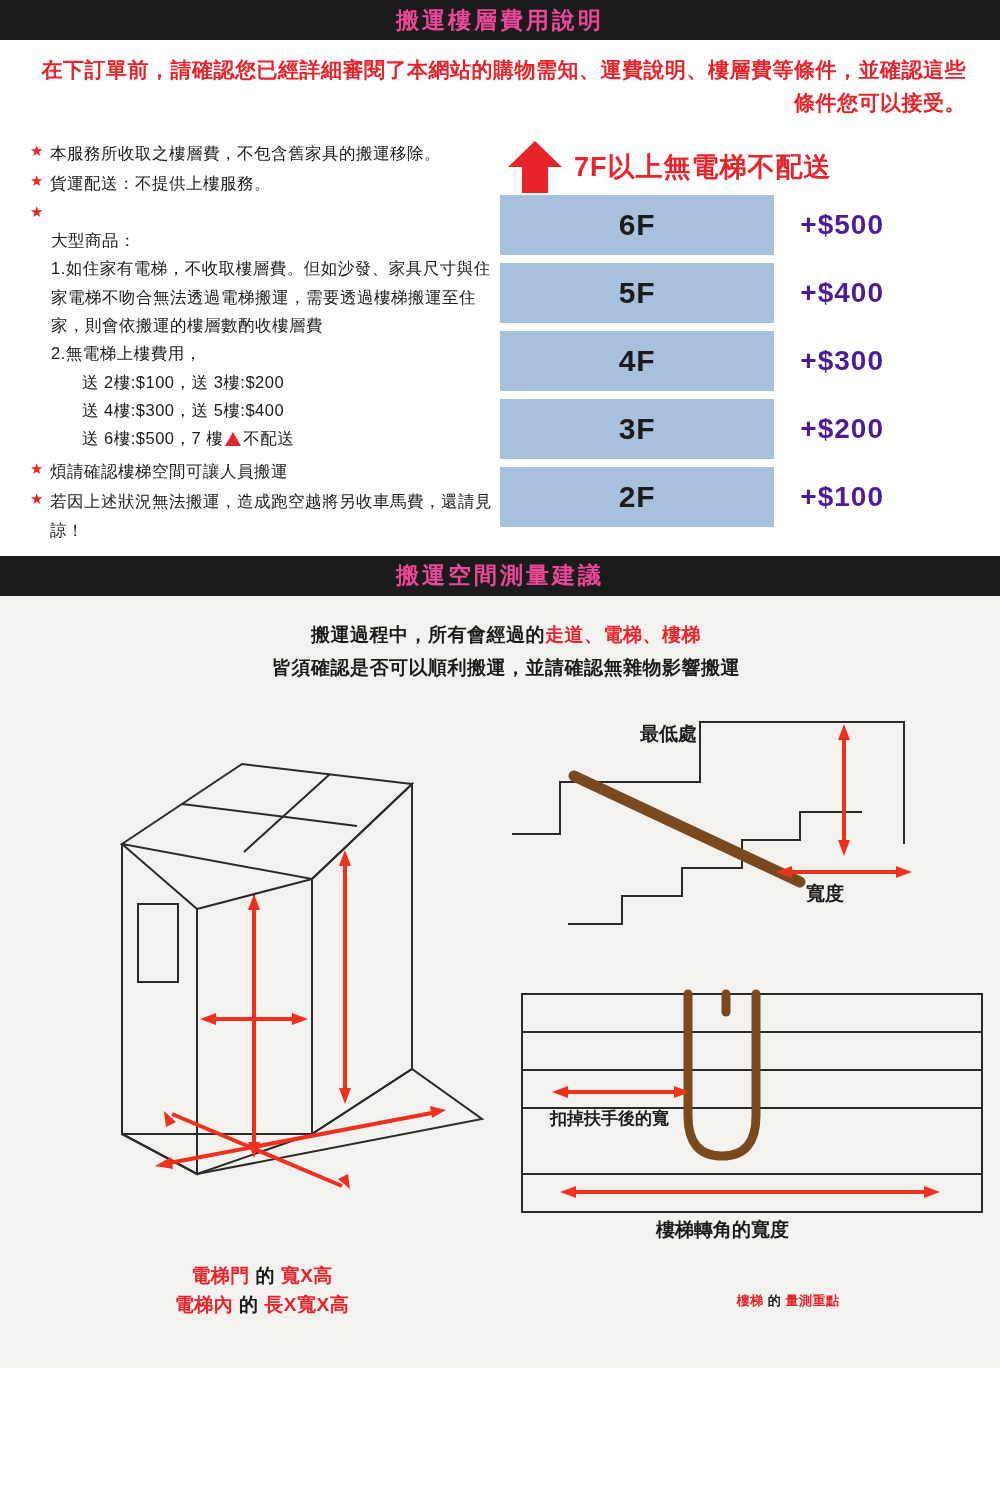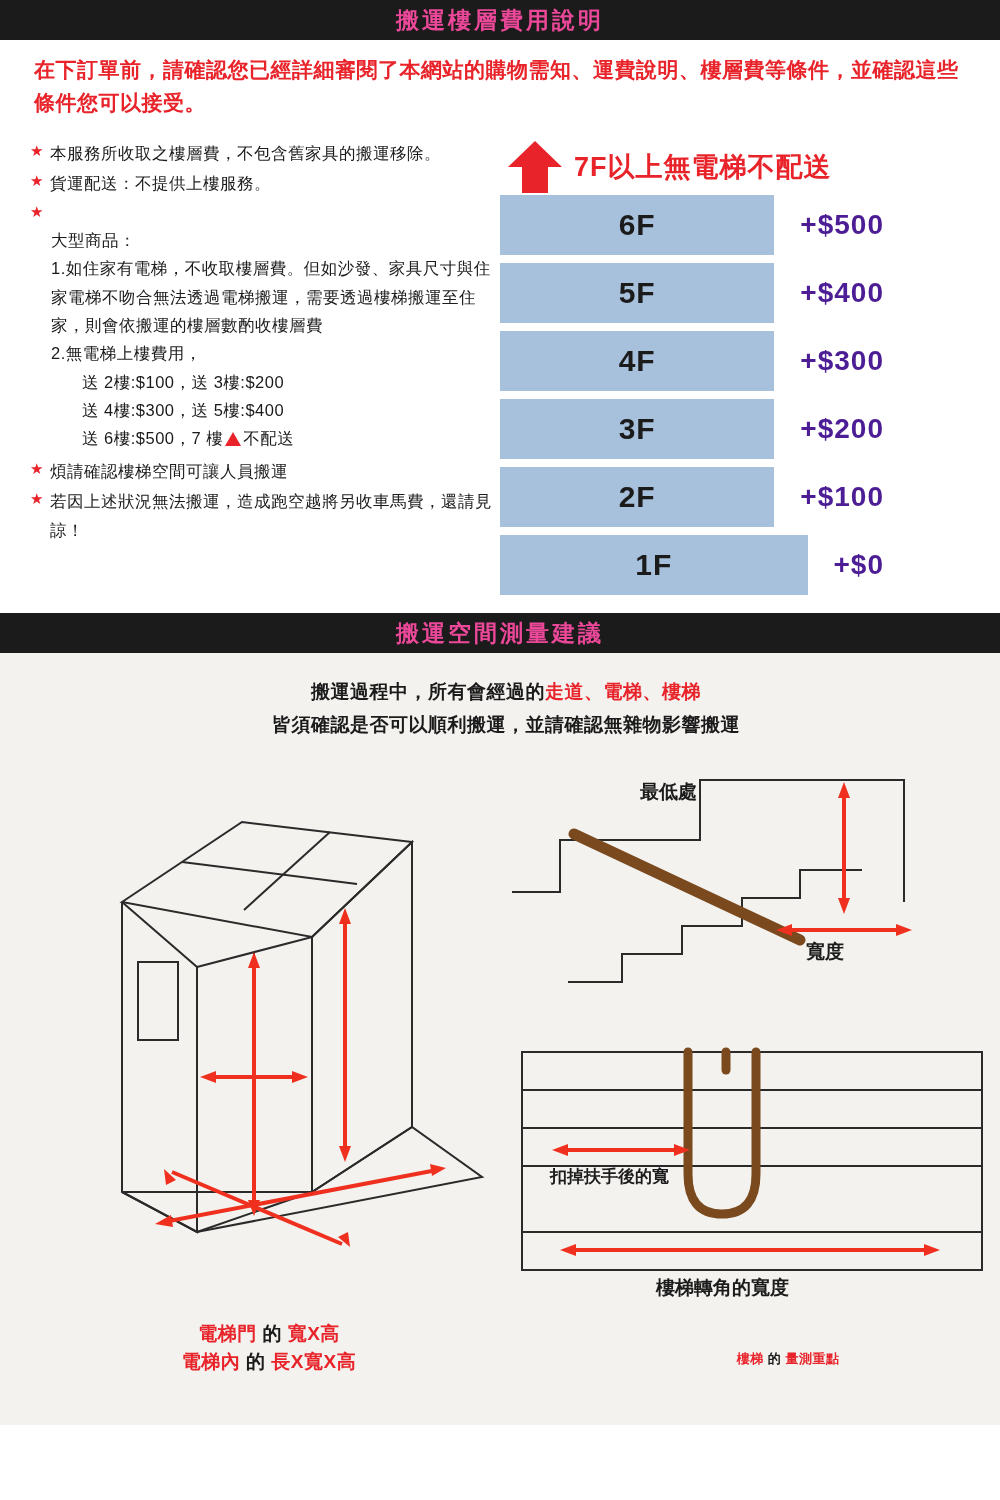"在下訂單前，請確認您已經詳細審閱了本網站的購物需知、運費說明、樓層費等條件，並確" .intro { text-align: left -> right }
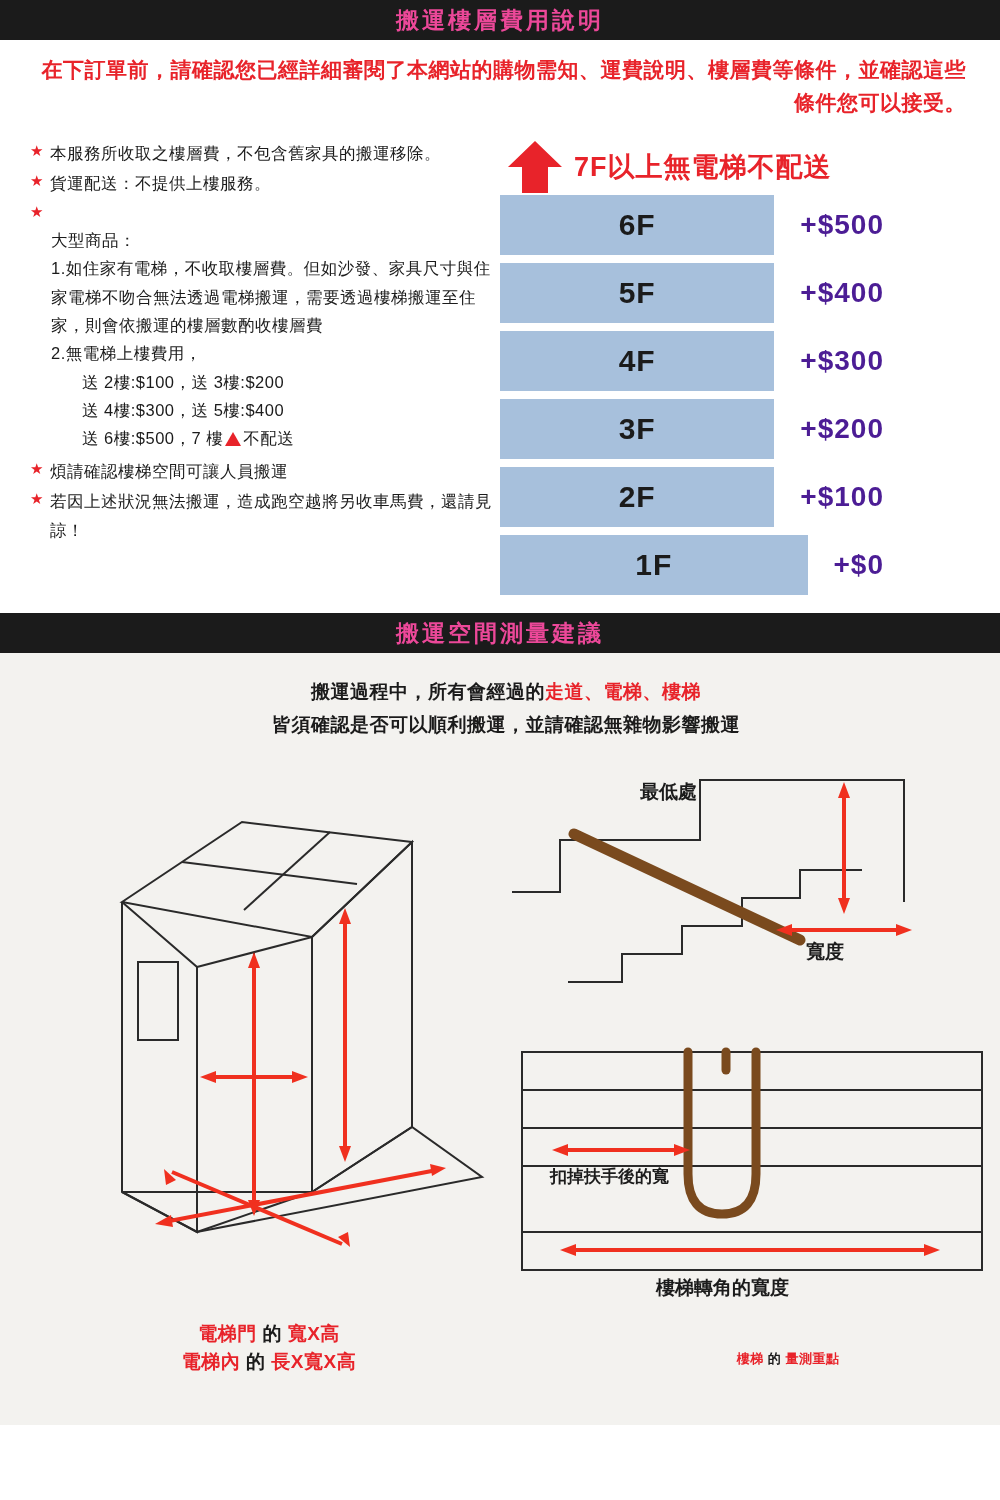"1F" div.floor-row { html: <div> <div>1F</div> <div>+$0</div> </div> -> none }
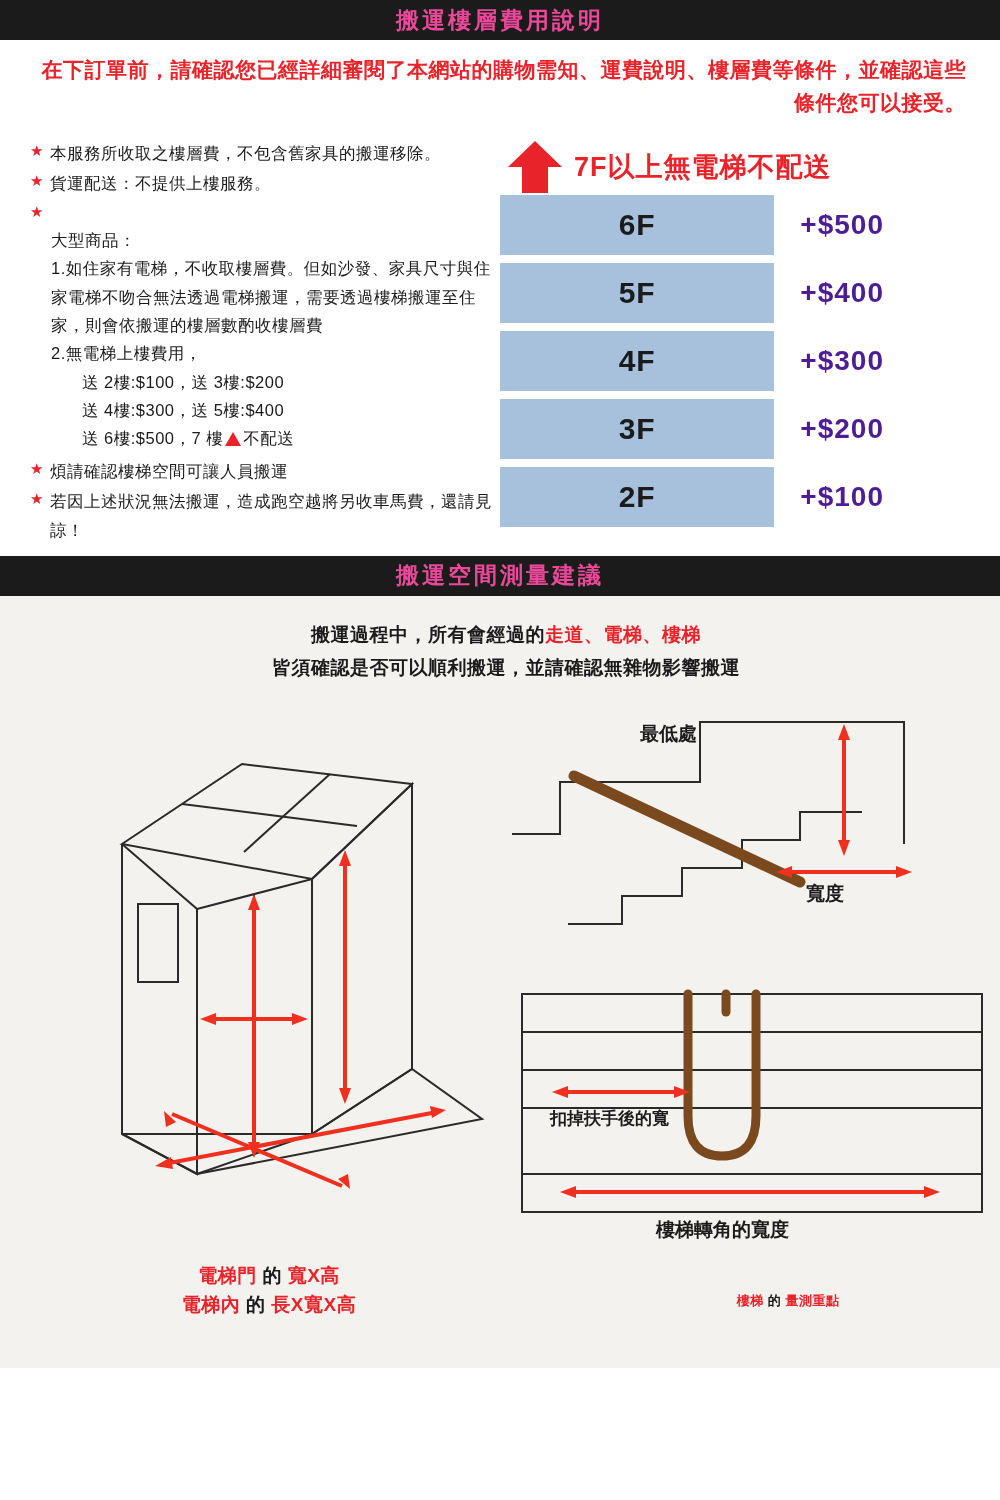"電梯門 的 寬X高" .elevator-caption { left: 7px -> 0 }
